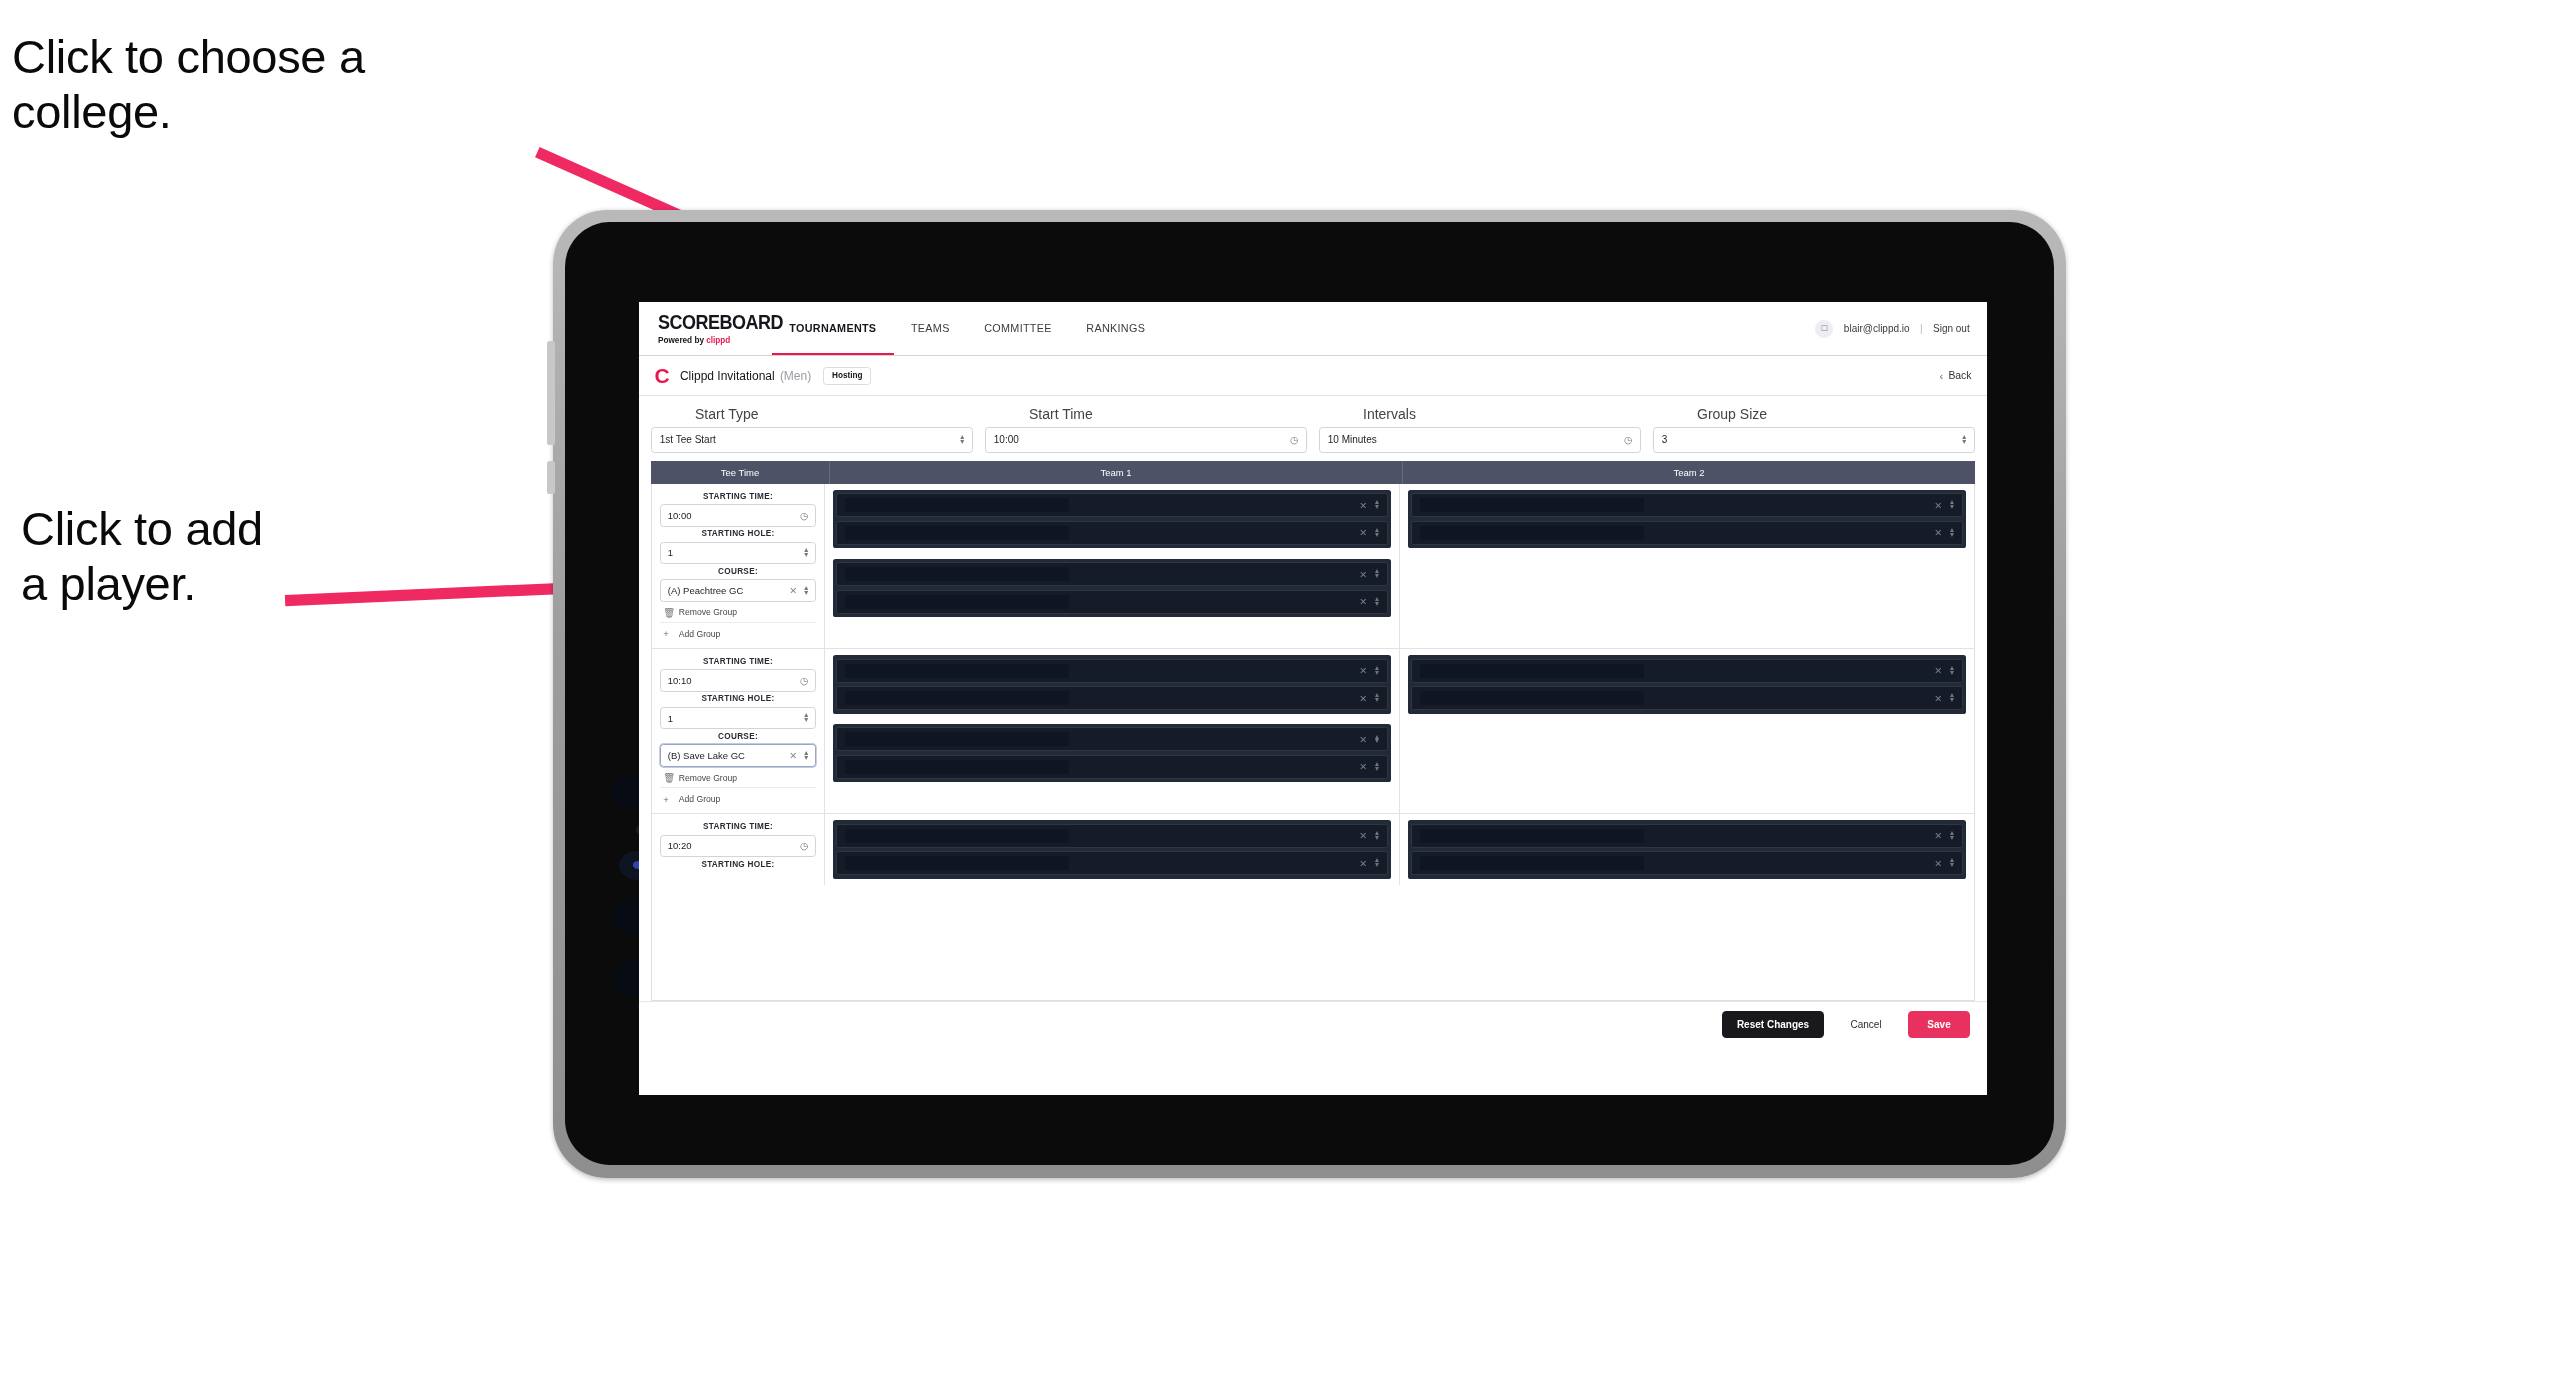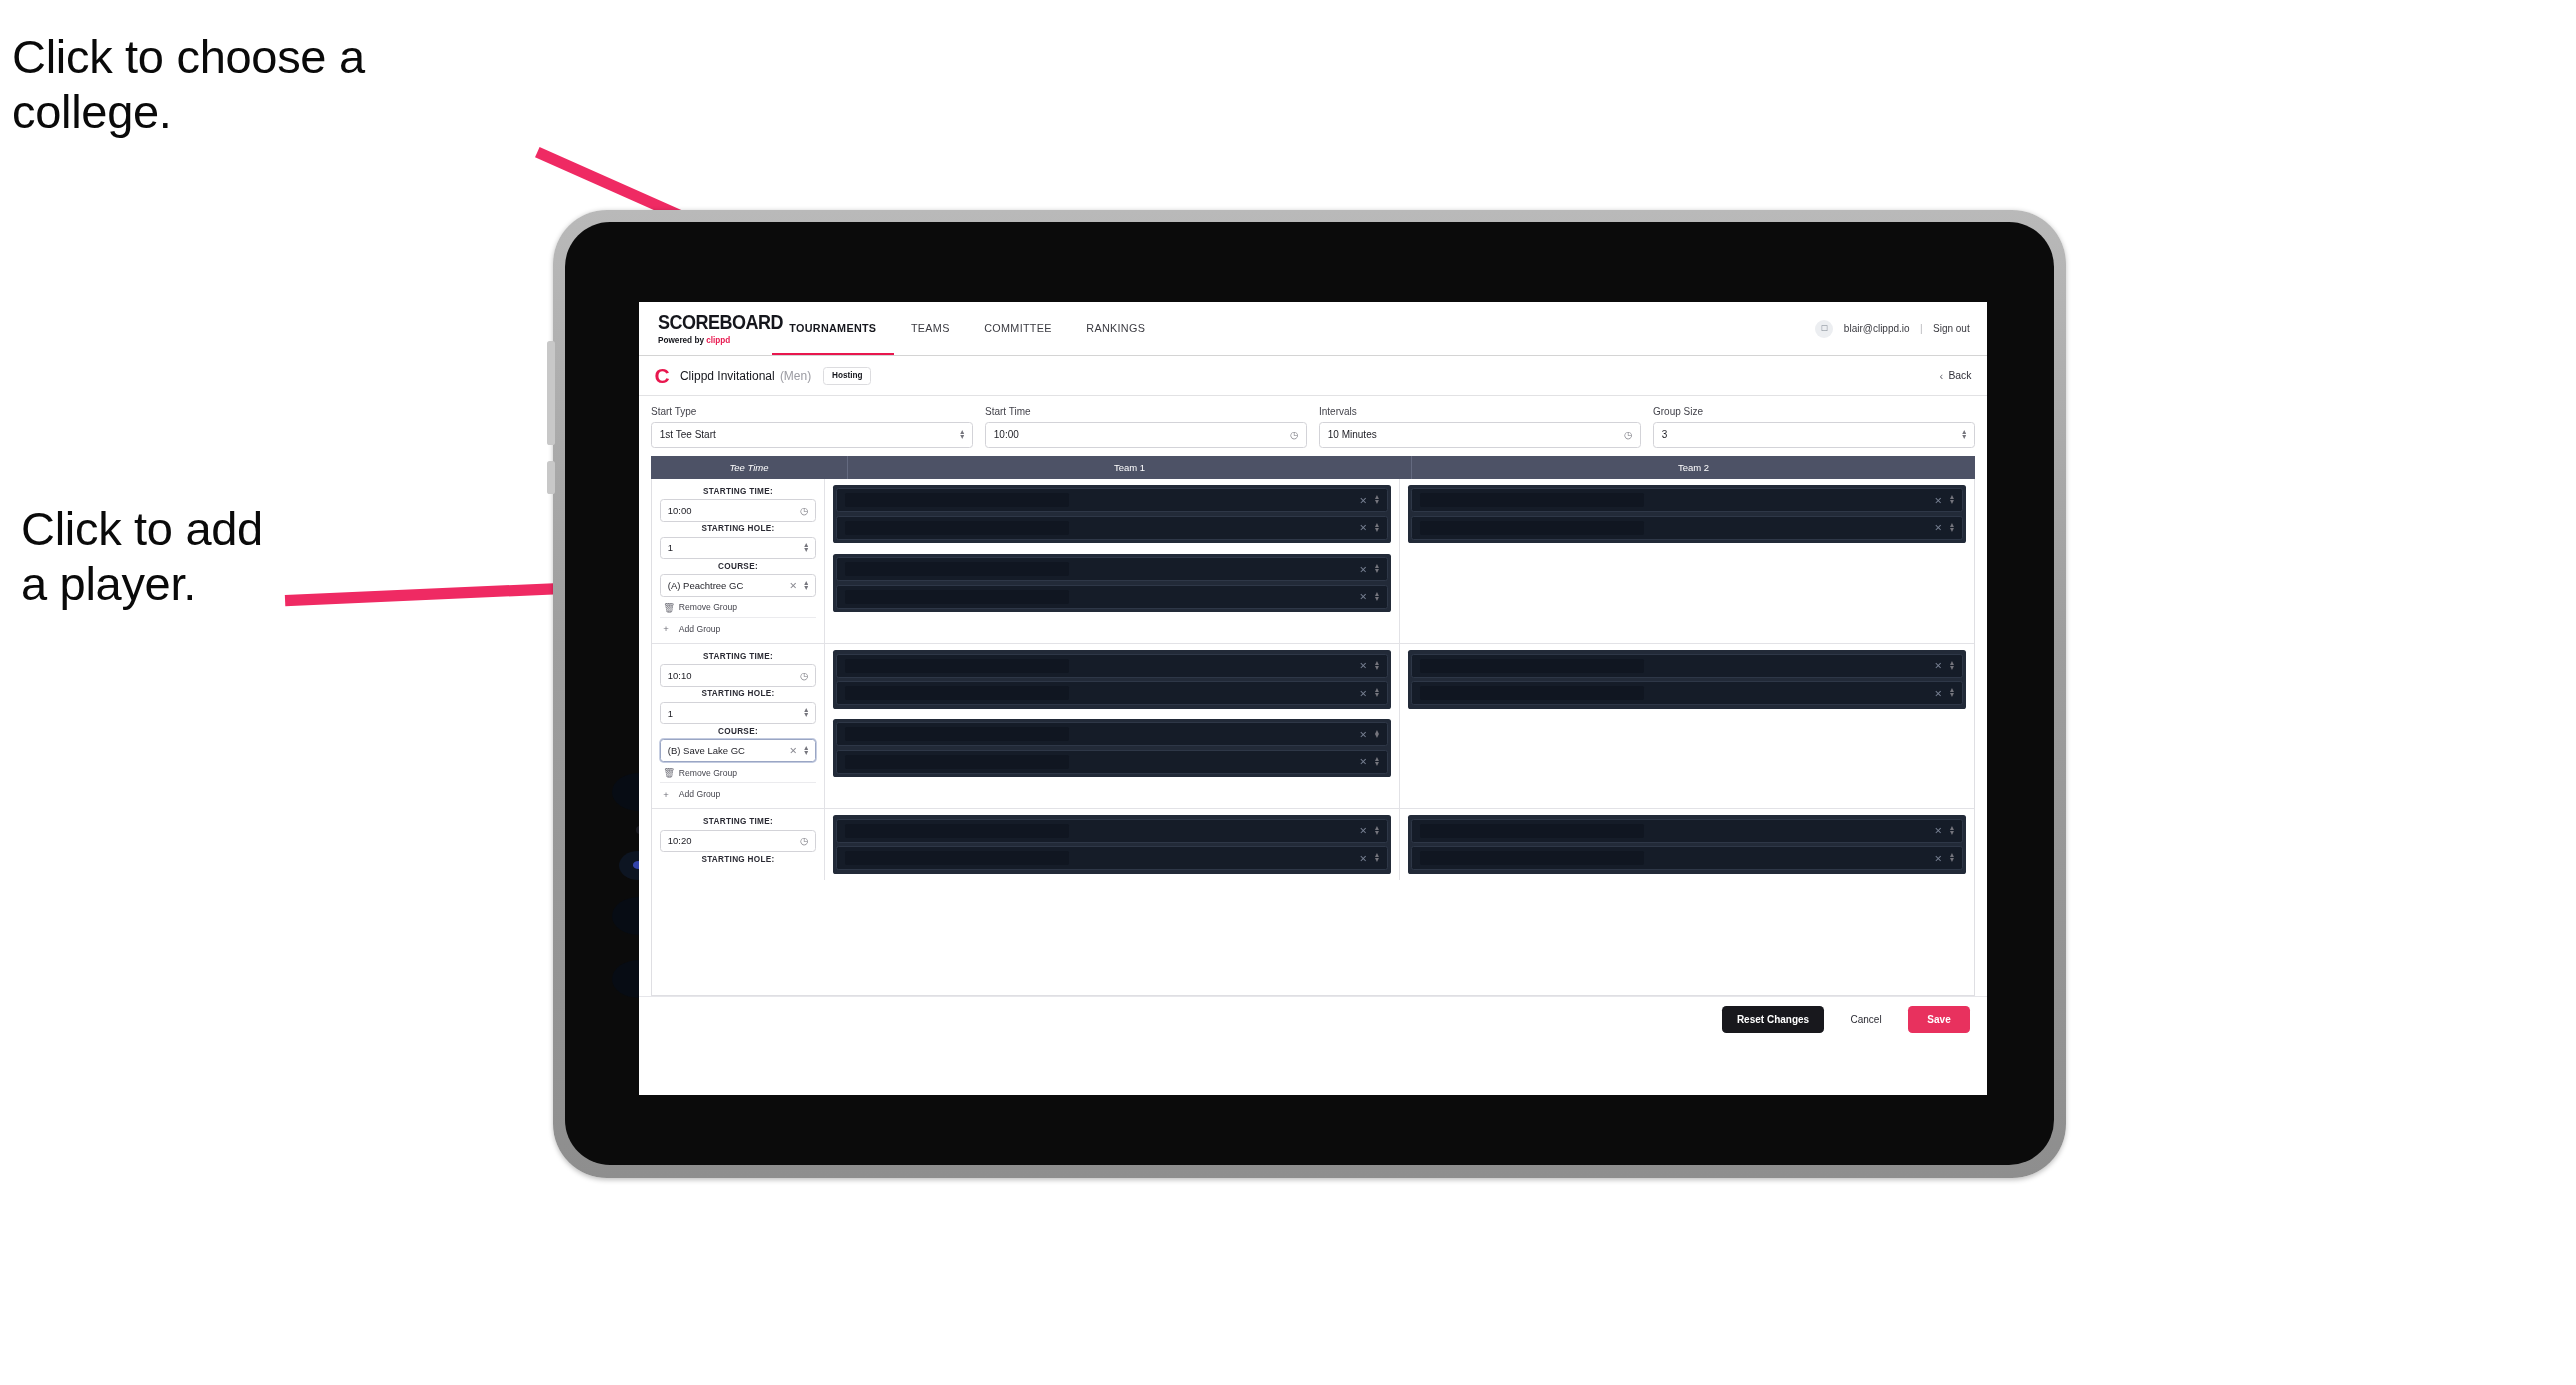"Start Type" .ctrl-label { font-size: 10px -> 14px; margin-left: none -> 44px }
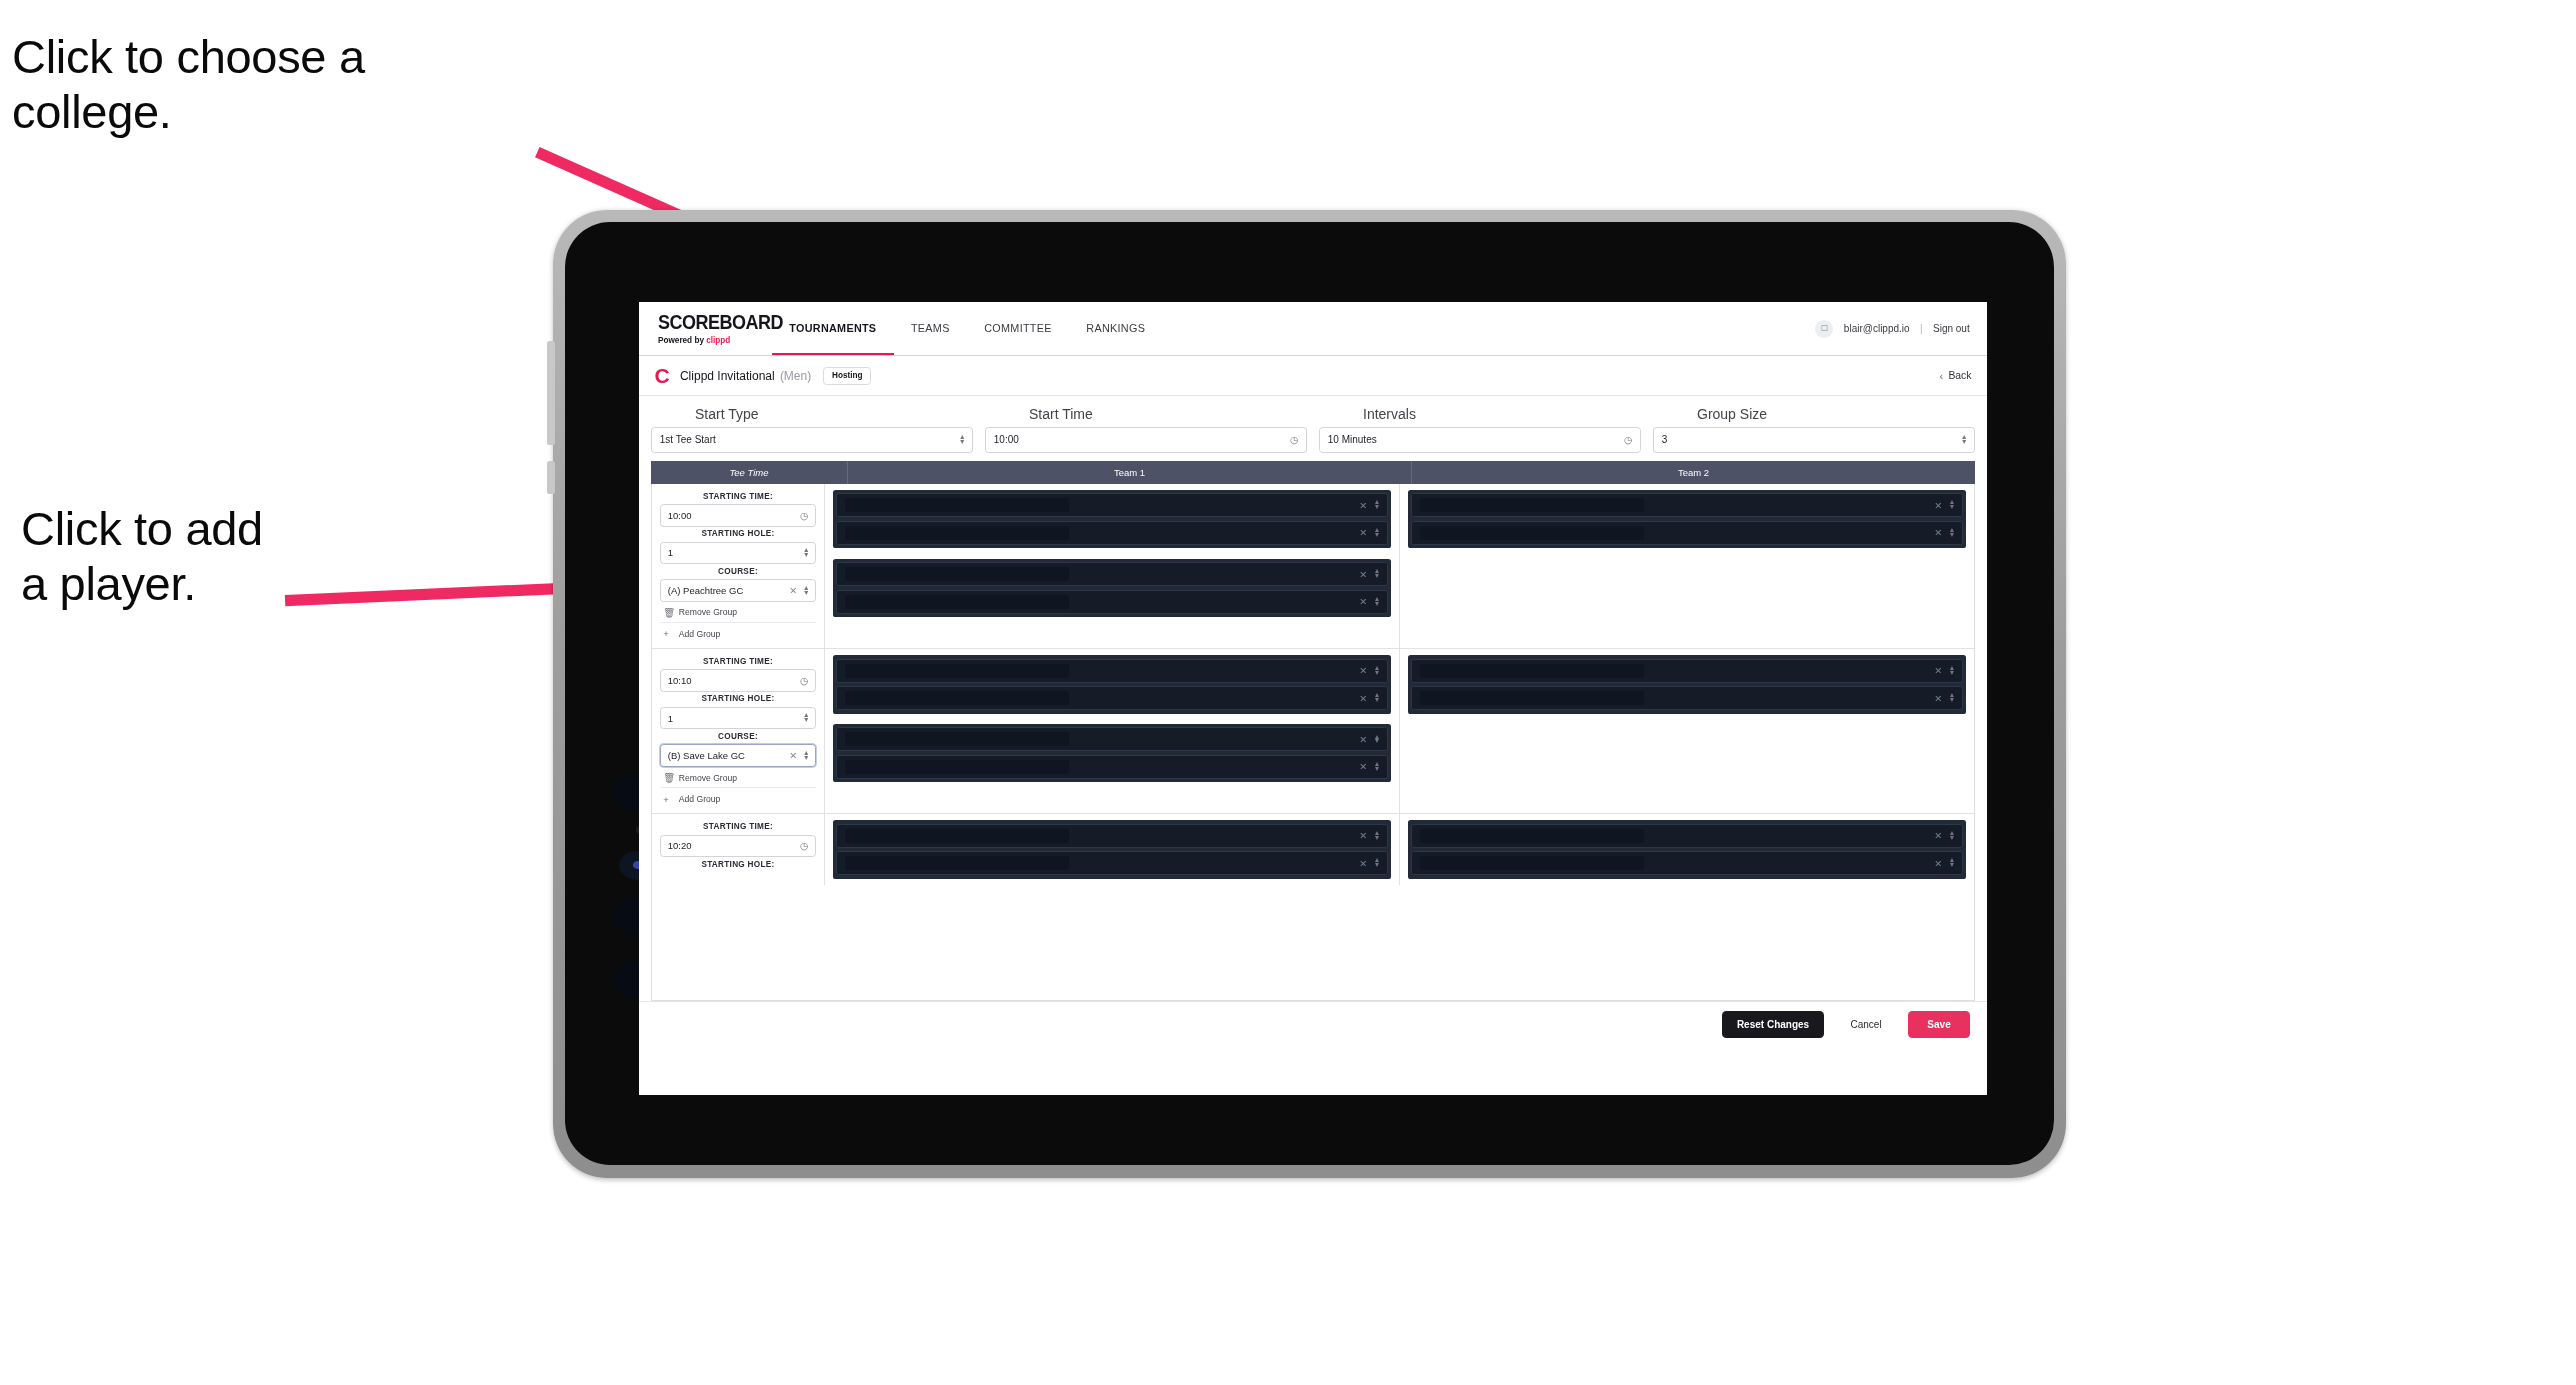"Tee Time" .col-tee { font-style: italic -> none; width: 197px -> 179px }
